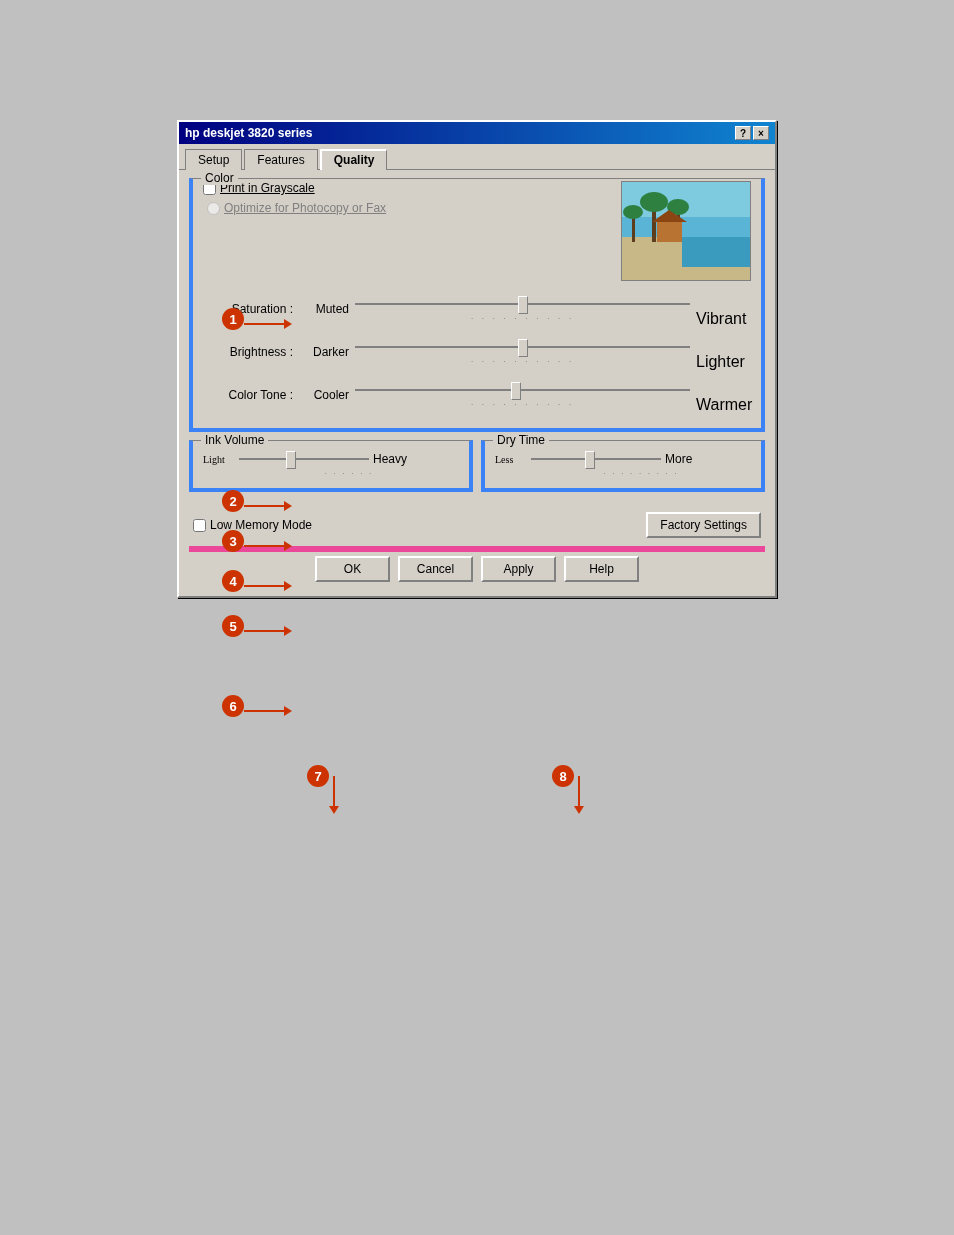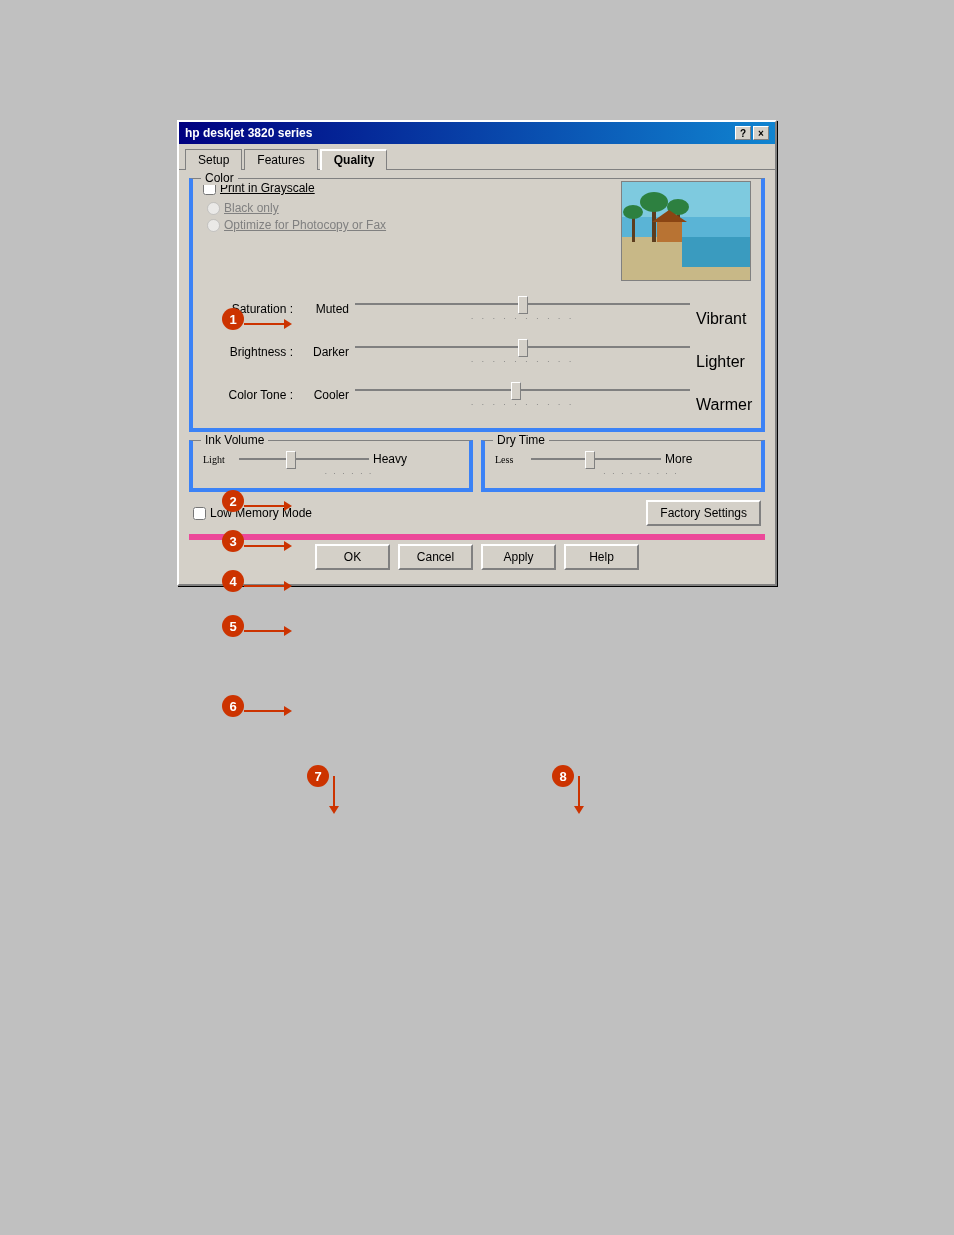"Black only" div.radio-row { html: <div> <input> <label>Black only</label> </div> -> none }
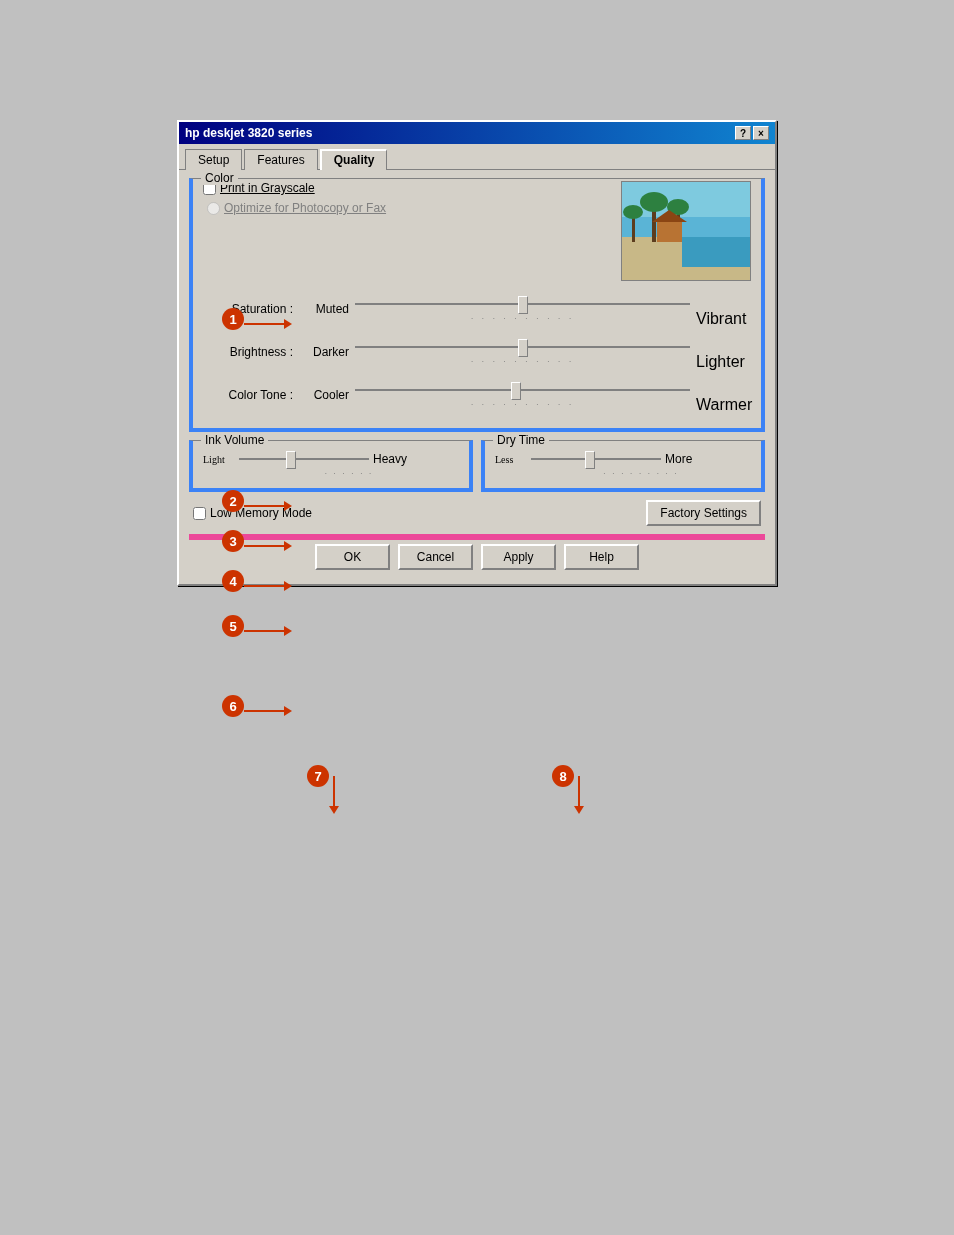"Ink Volume" .two-col-groups { margin-bottom: 8px -> 20px }
